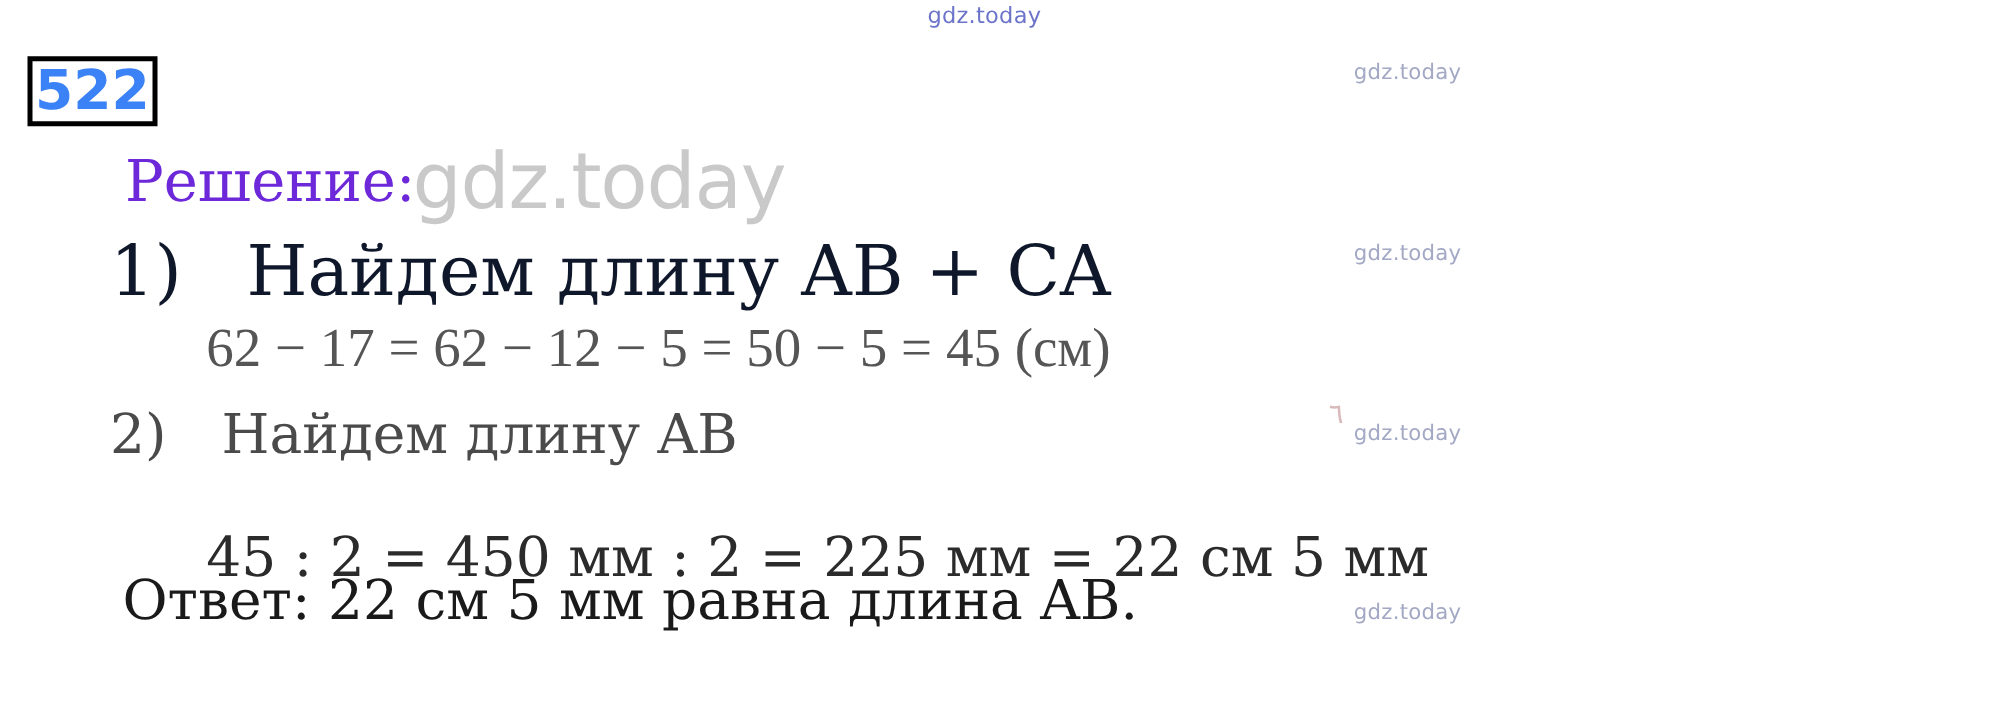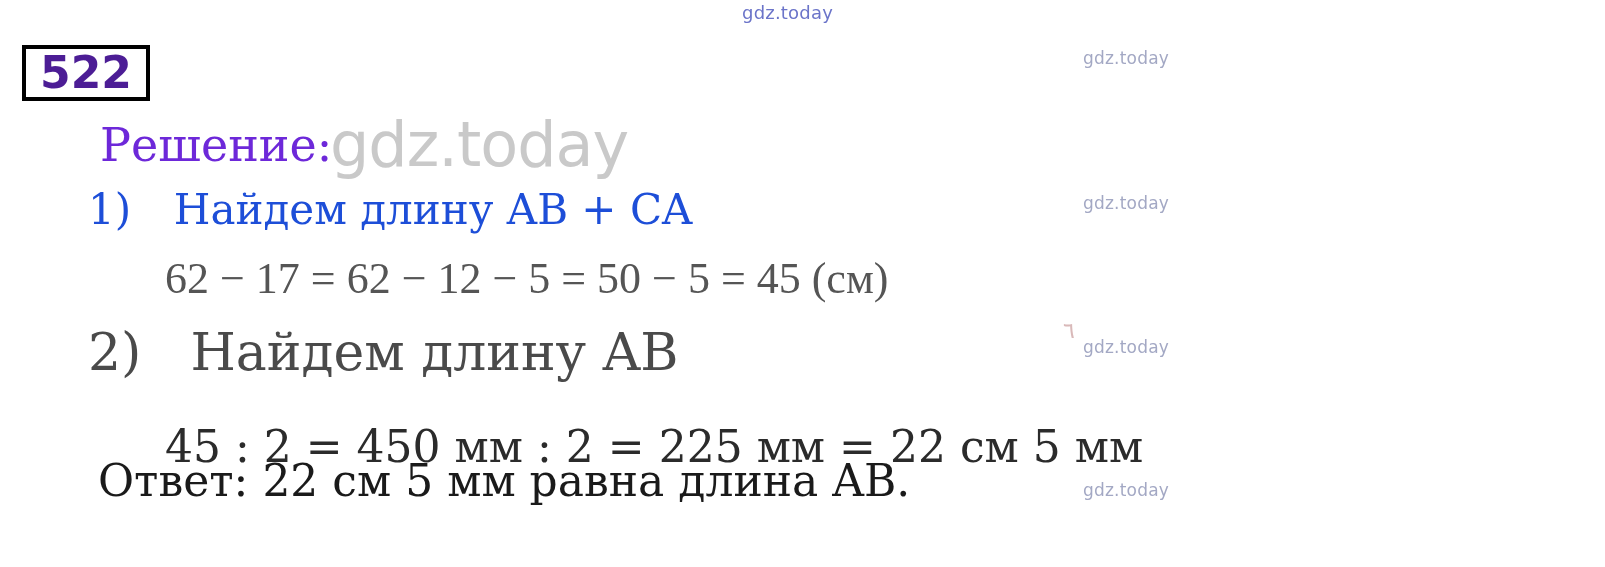"522" .num-box { color: #4c1d95 -> #3b82f6; width: 128px -> 104px }
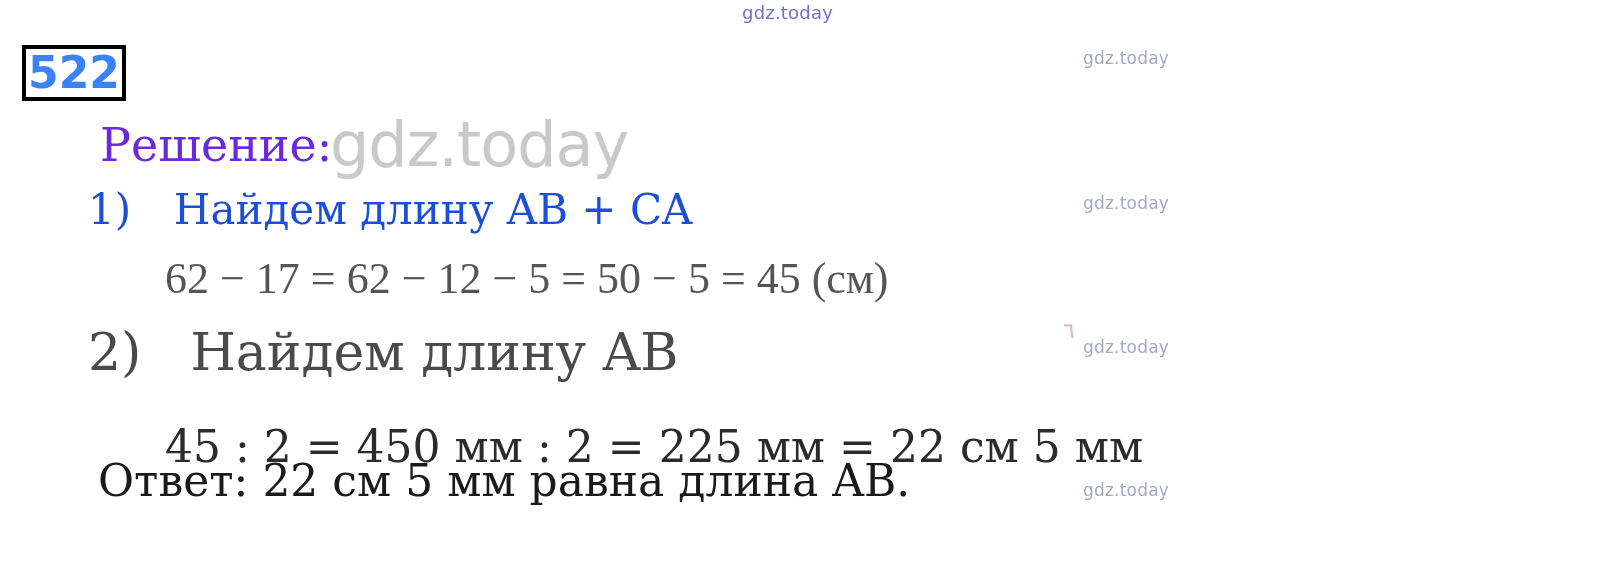"1) Найдем длину AB +" .l-step1 { color: #1d4ed8 -> #0f172a; font-size: 42px -> 56px }
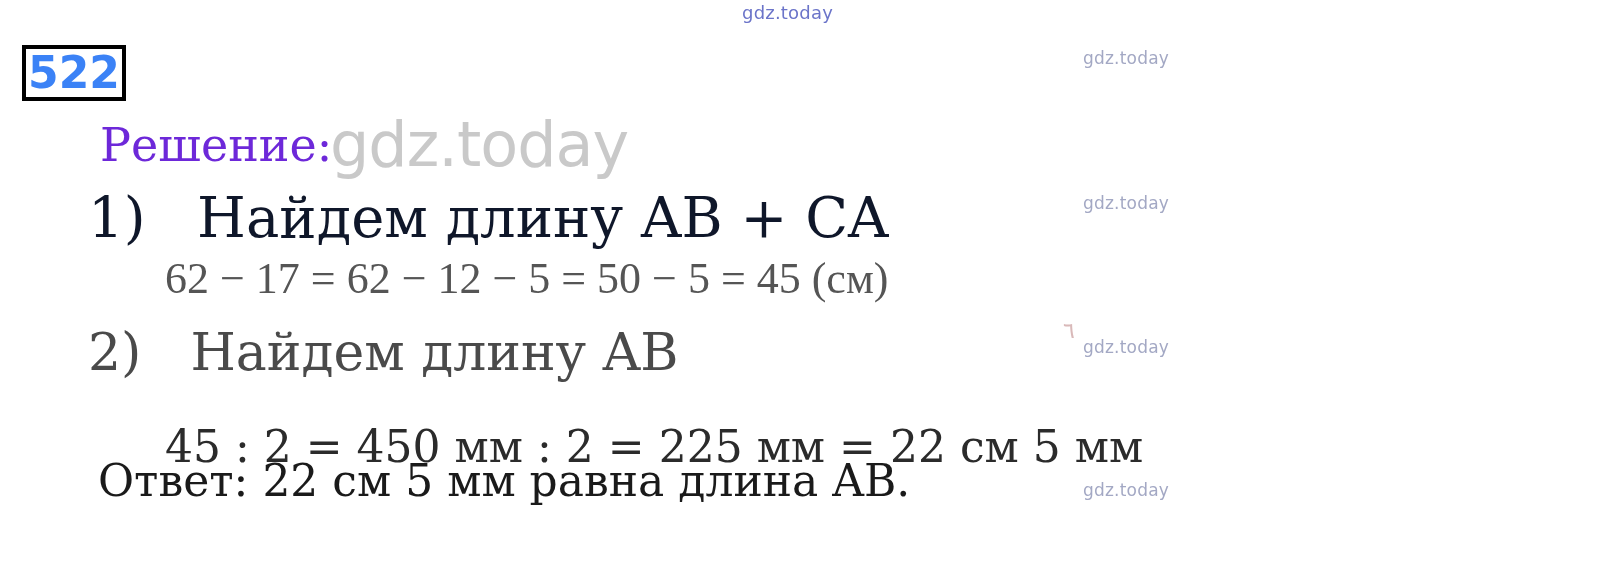"2) Найдем длину AB" .l-step2 { font-size: 52px -> 44px }
